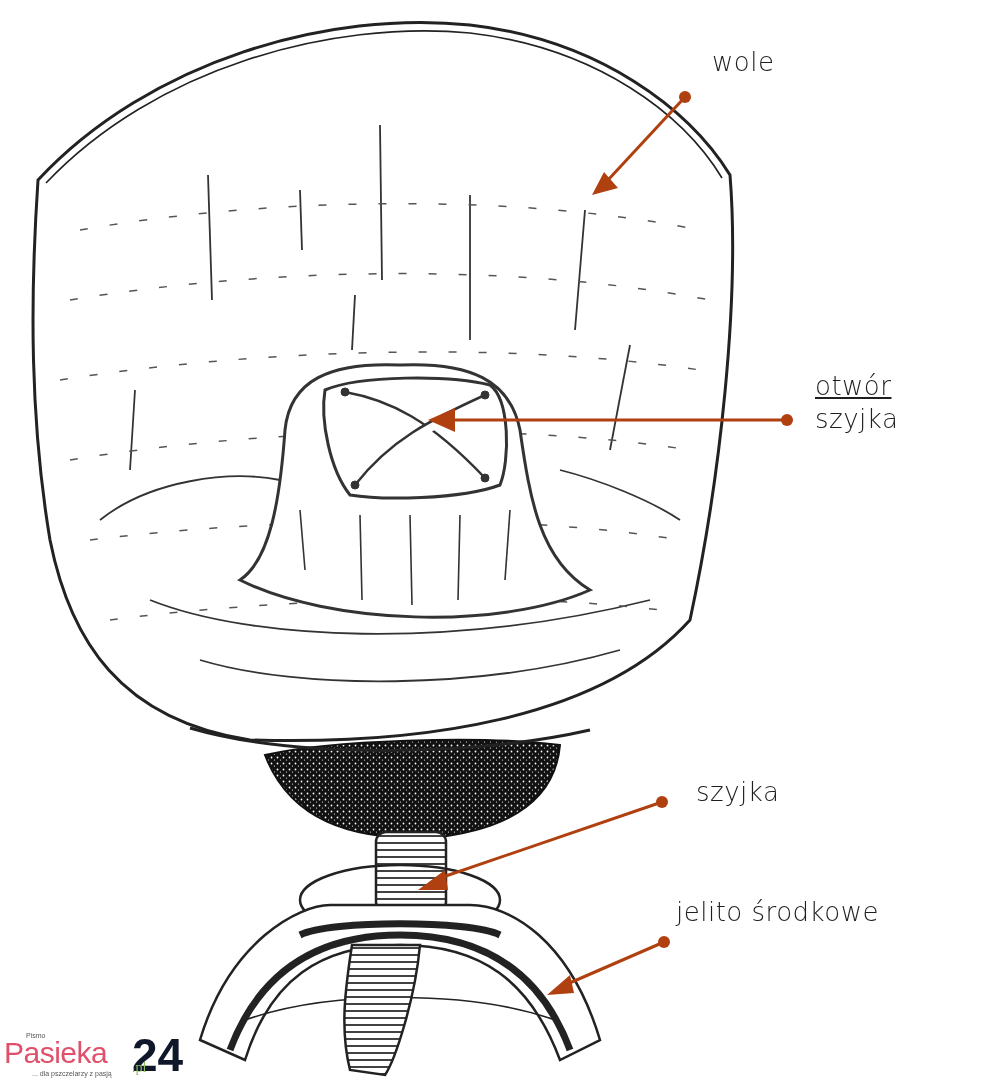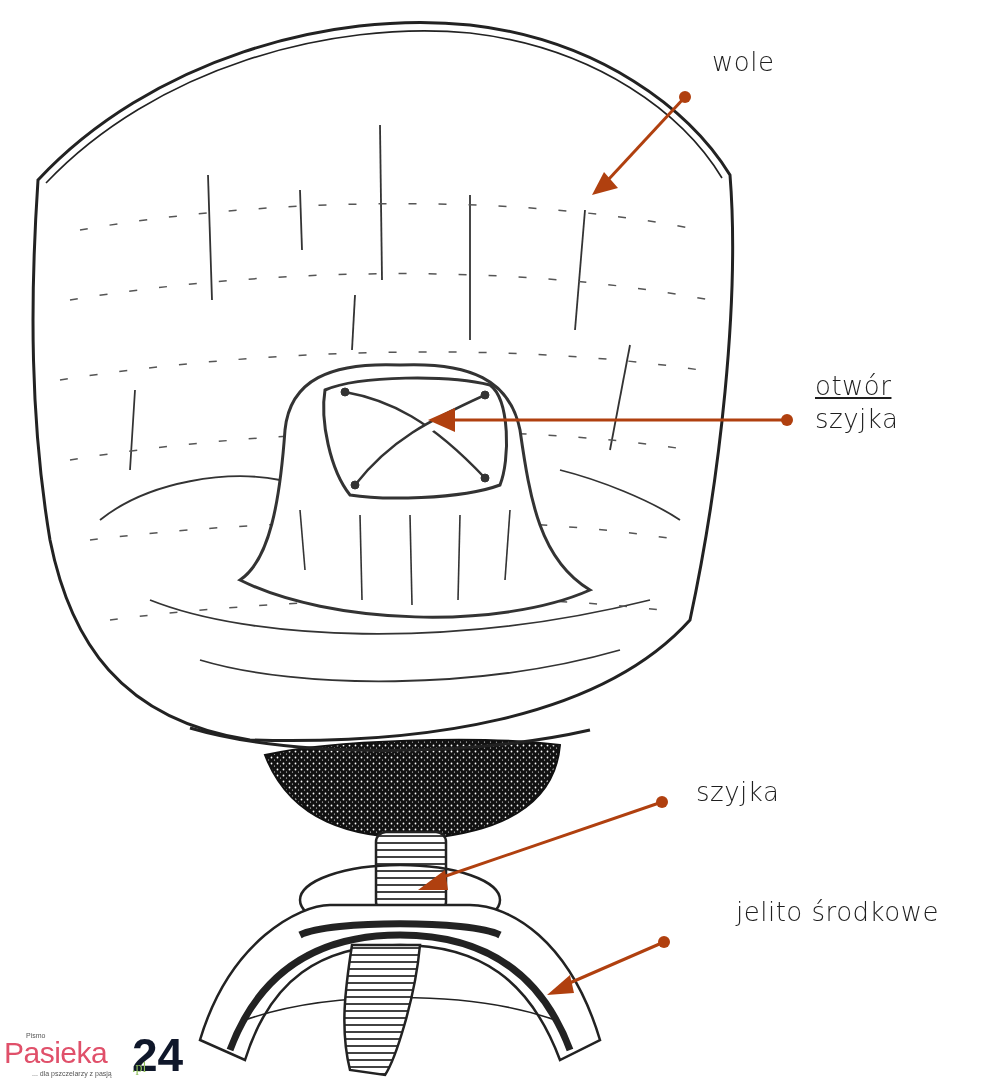"jelito środkowe" div.label { left: 736px -> 676px }
